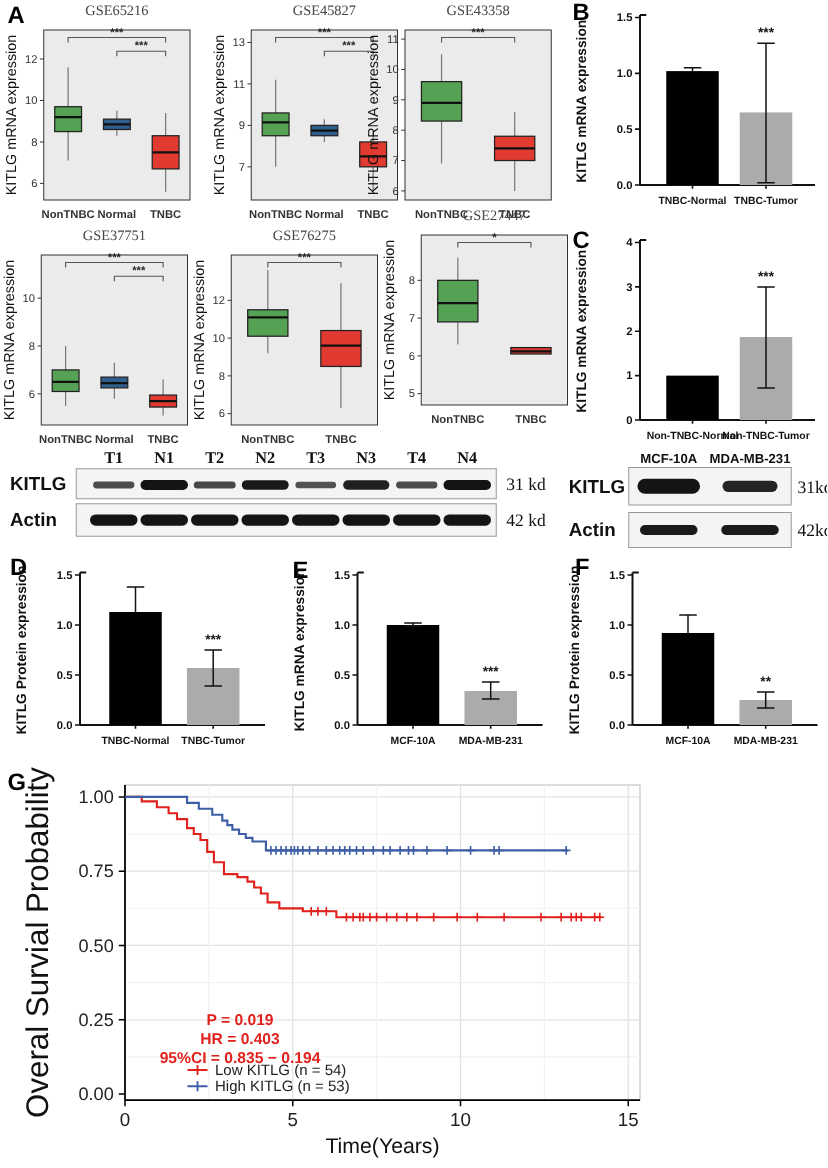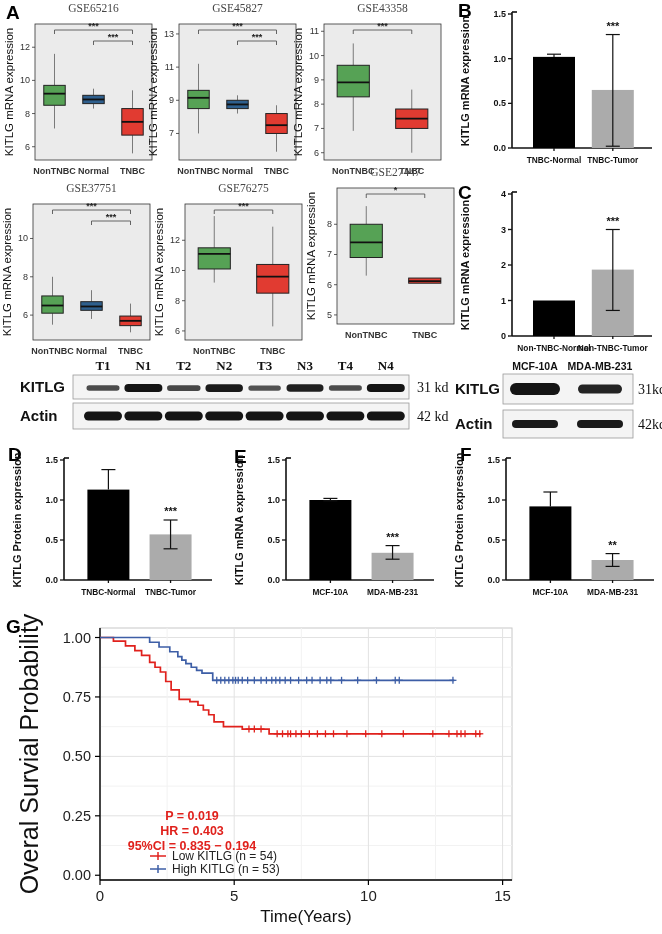"GSE45827" div.chart { left: 148px -> 170px }
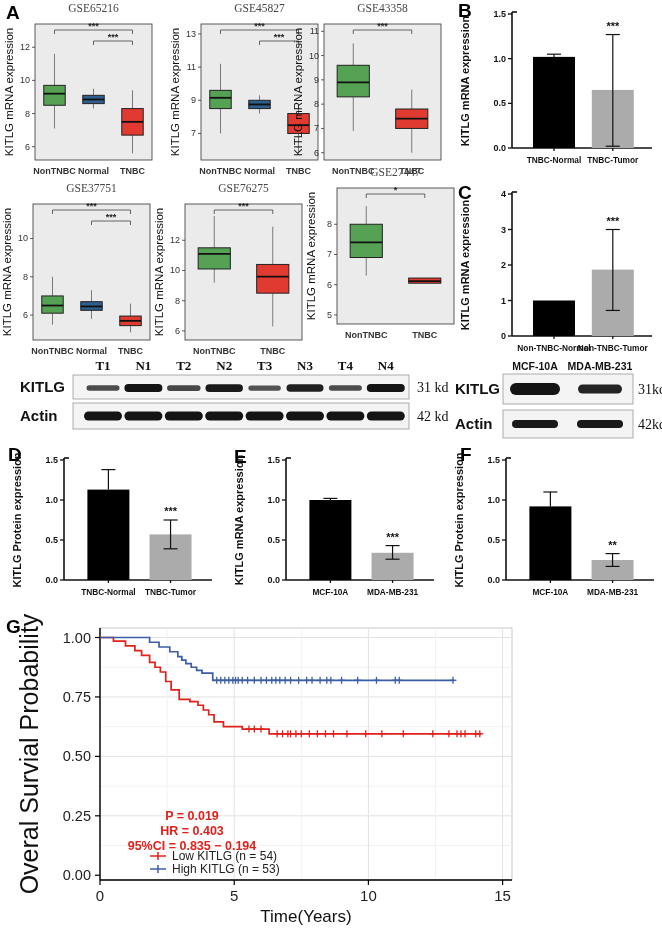"T1" div.chart { left: 16px -> 4px }
